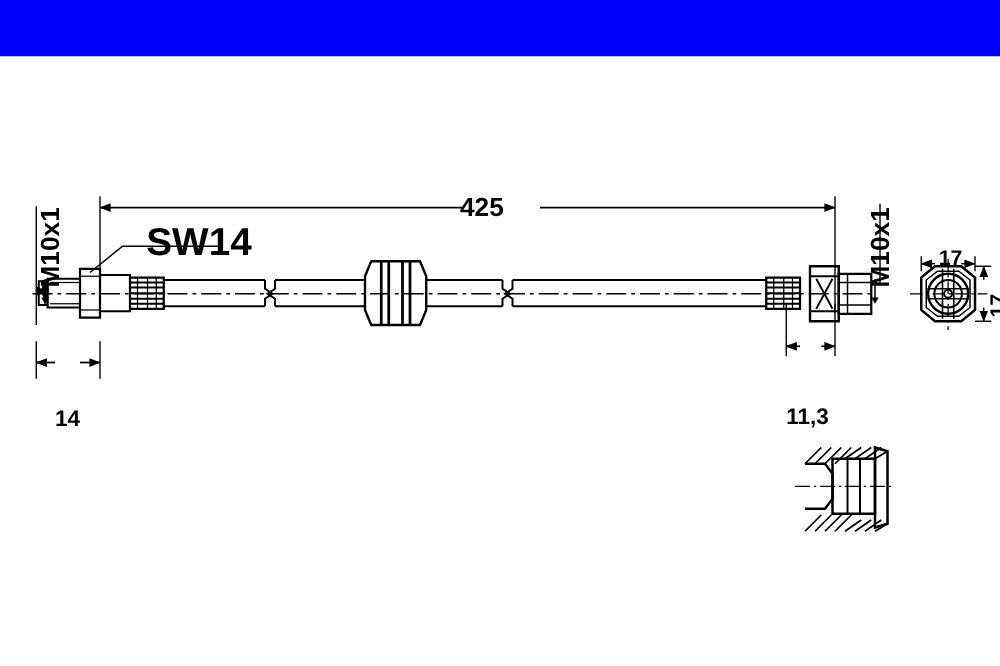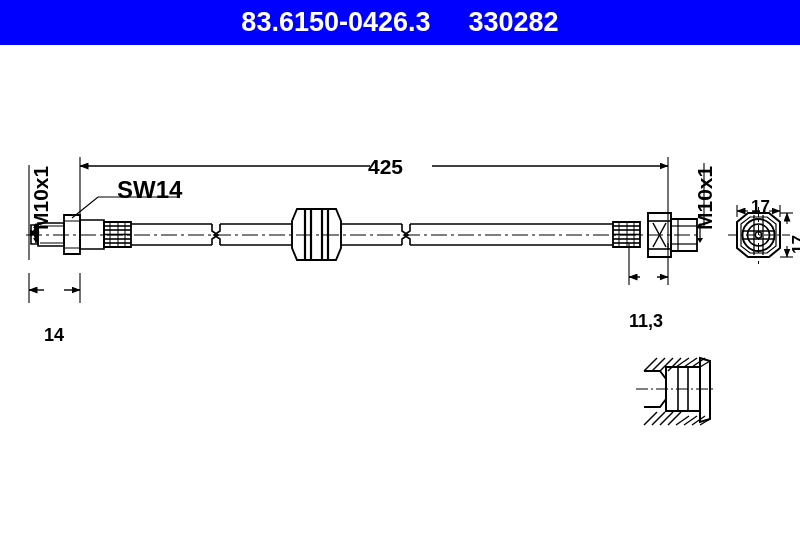"83.6150-0426.3" div.banner-titles { html: <div> <span>83.6150-0426.3</span> <span>330282</span> </div> -> none }
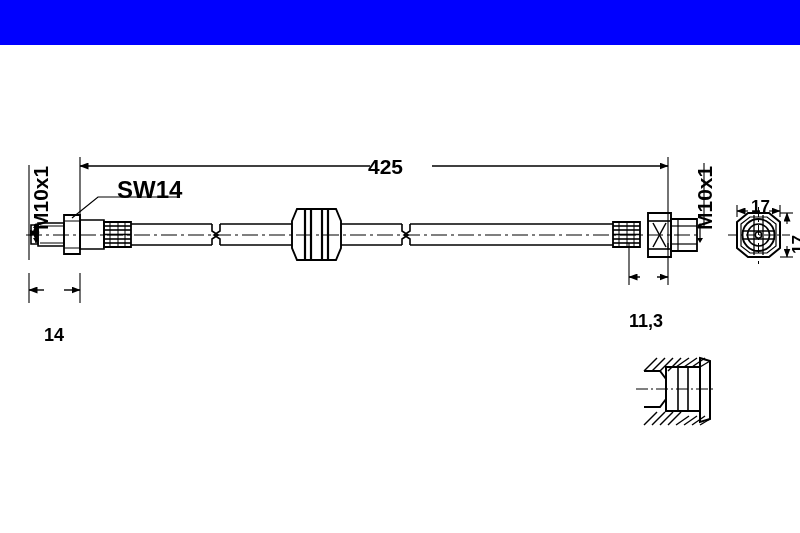"SW14" div.lbl { font-size: 24px -> 31px }
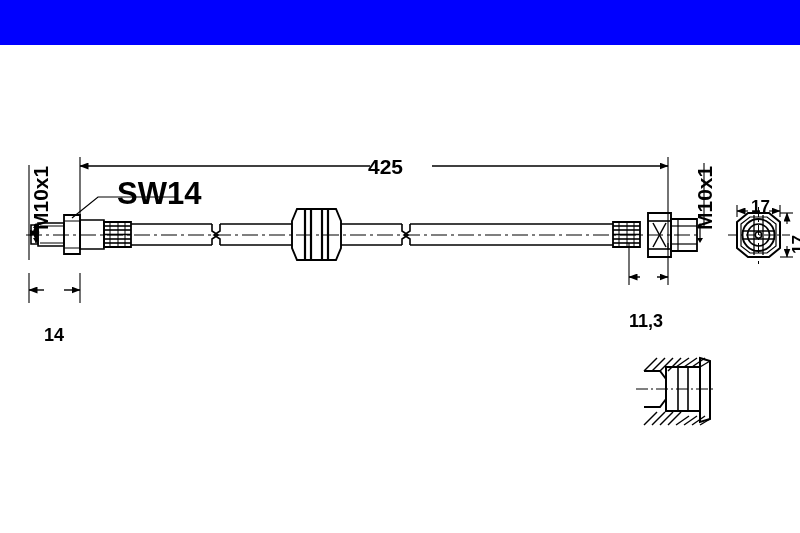"11,3" div.lbl { top: 312px -> 324px }
